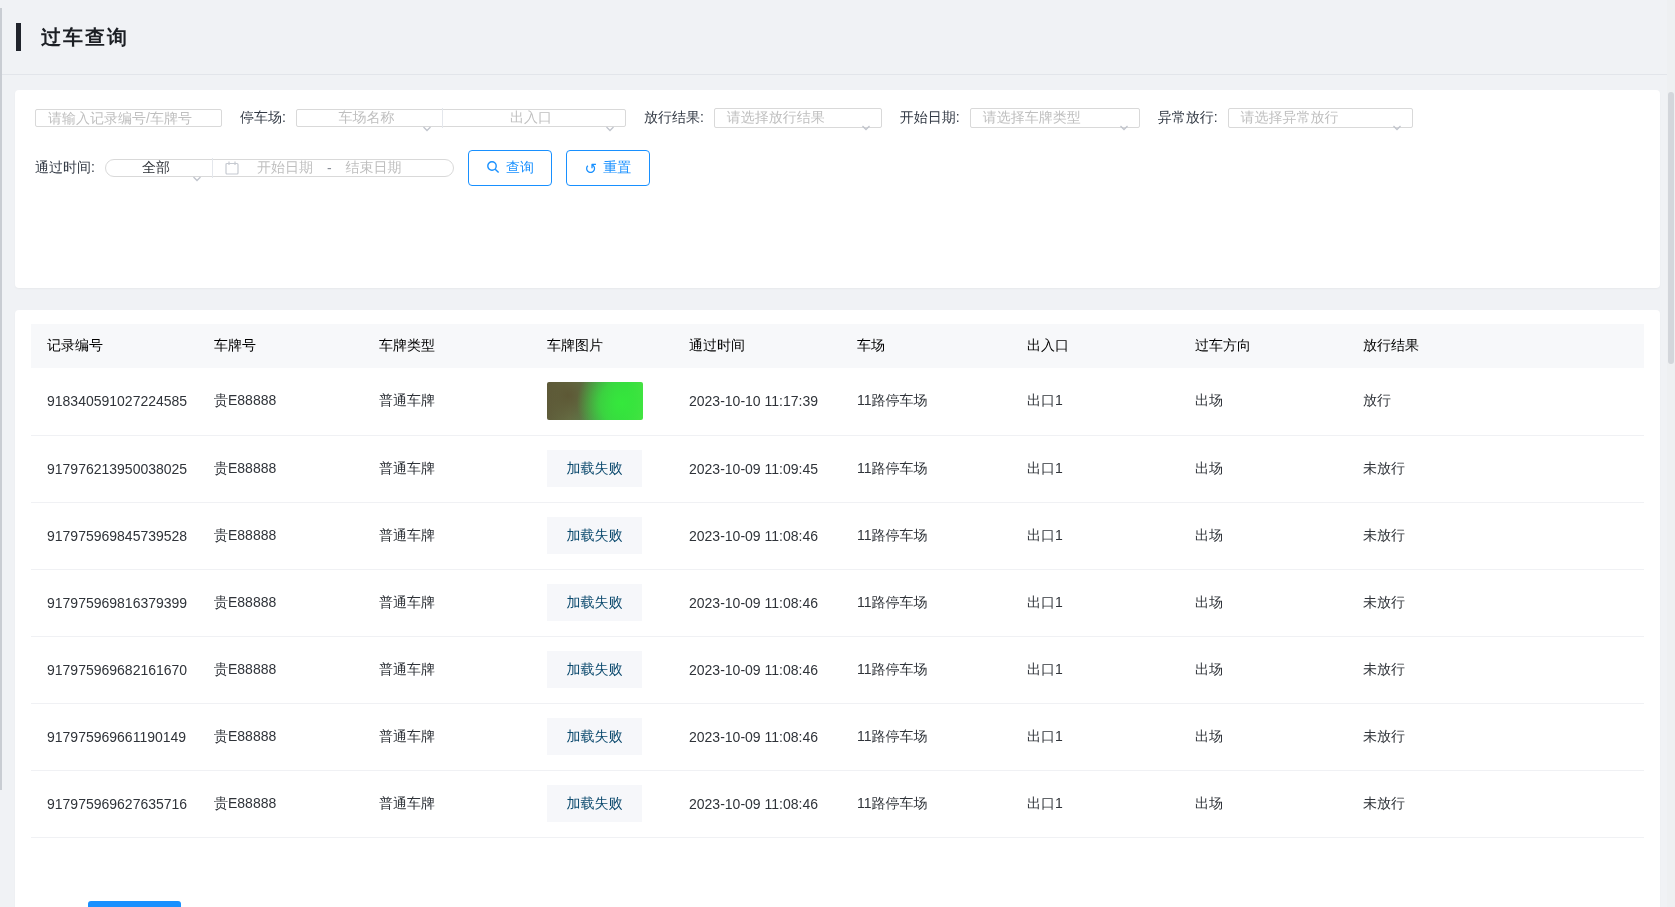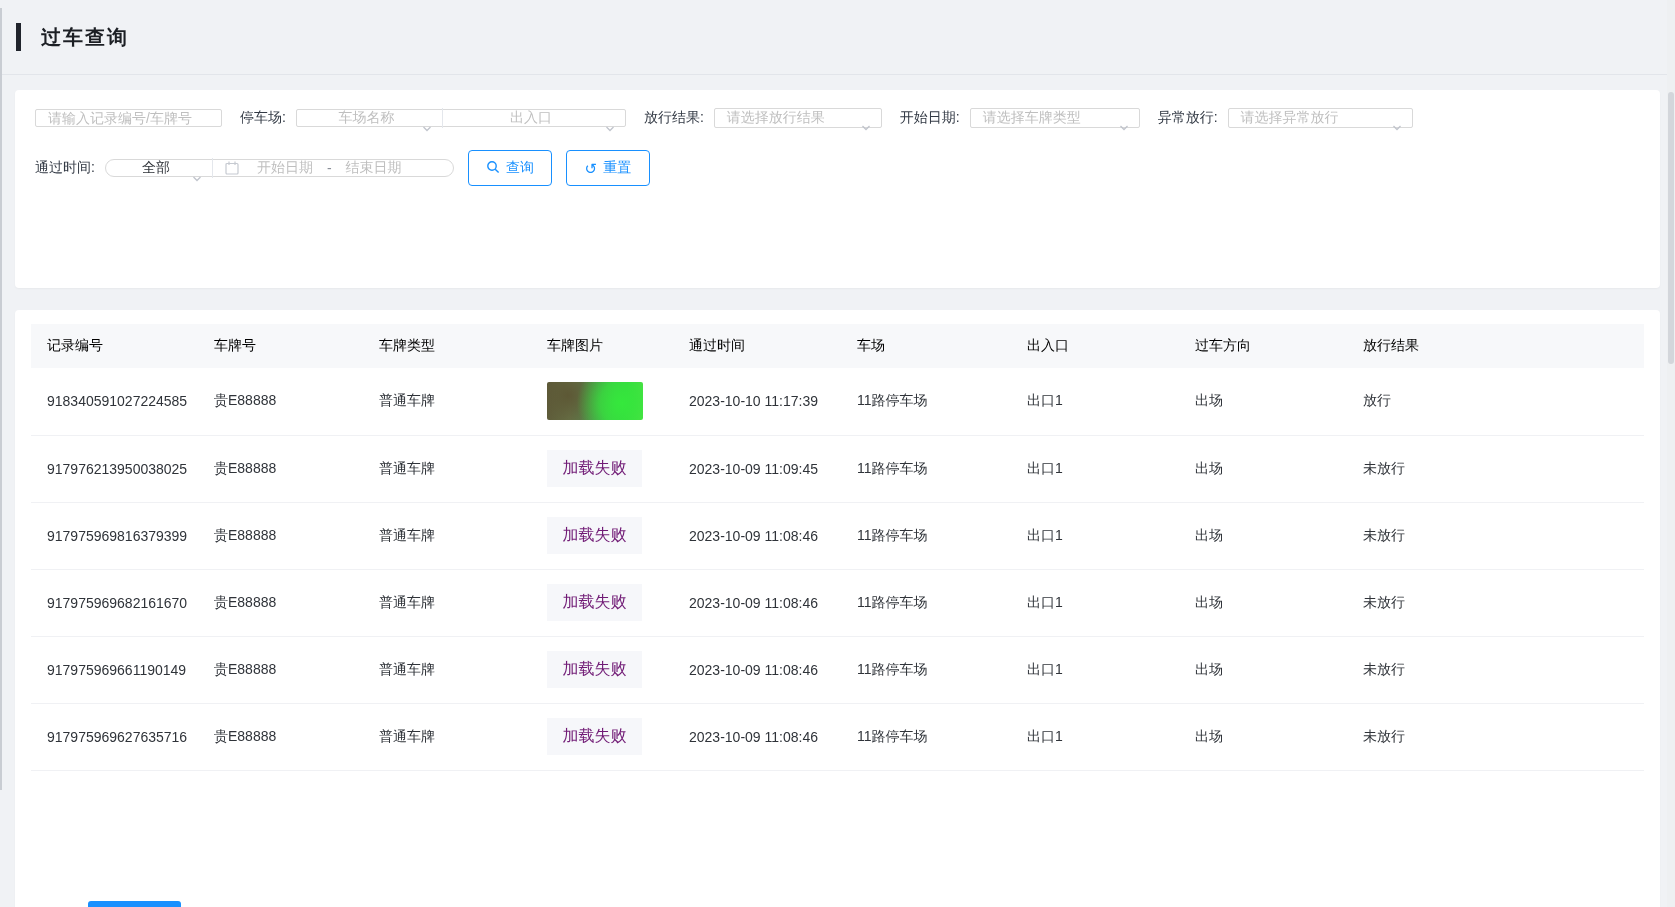"加载失败" .img-failed { color: #701a75 -> #0c4a6e; font-size: 16px -> 14px }
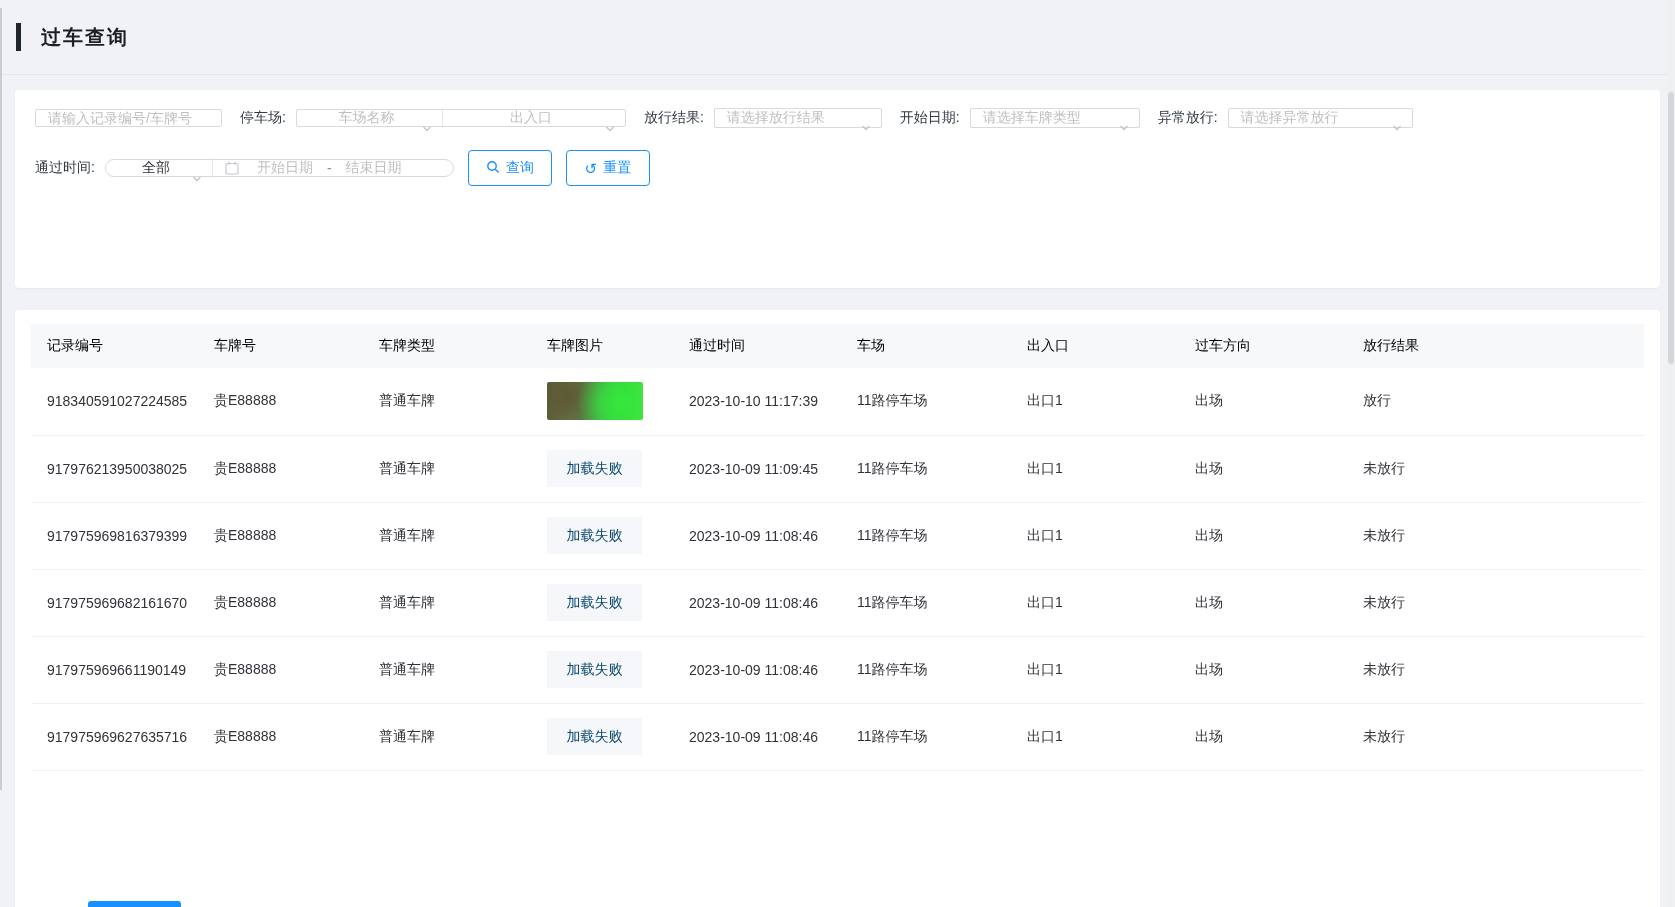"917975969845739528" tr.data-row { html: none -> <tr> <td>917975969845739528</td> <td>贵E88888</td> <td>普通车牌</td> <td> <div>加载失败</div> </td> <td>2023-10-09 11:08:46</td> <td>11路停车场</td> <td>出口1</td> <td>出场</td> <td>未放行</td> </tr> }
